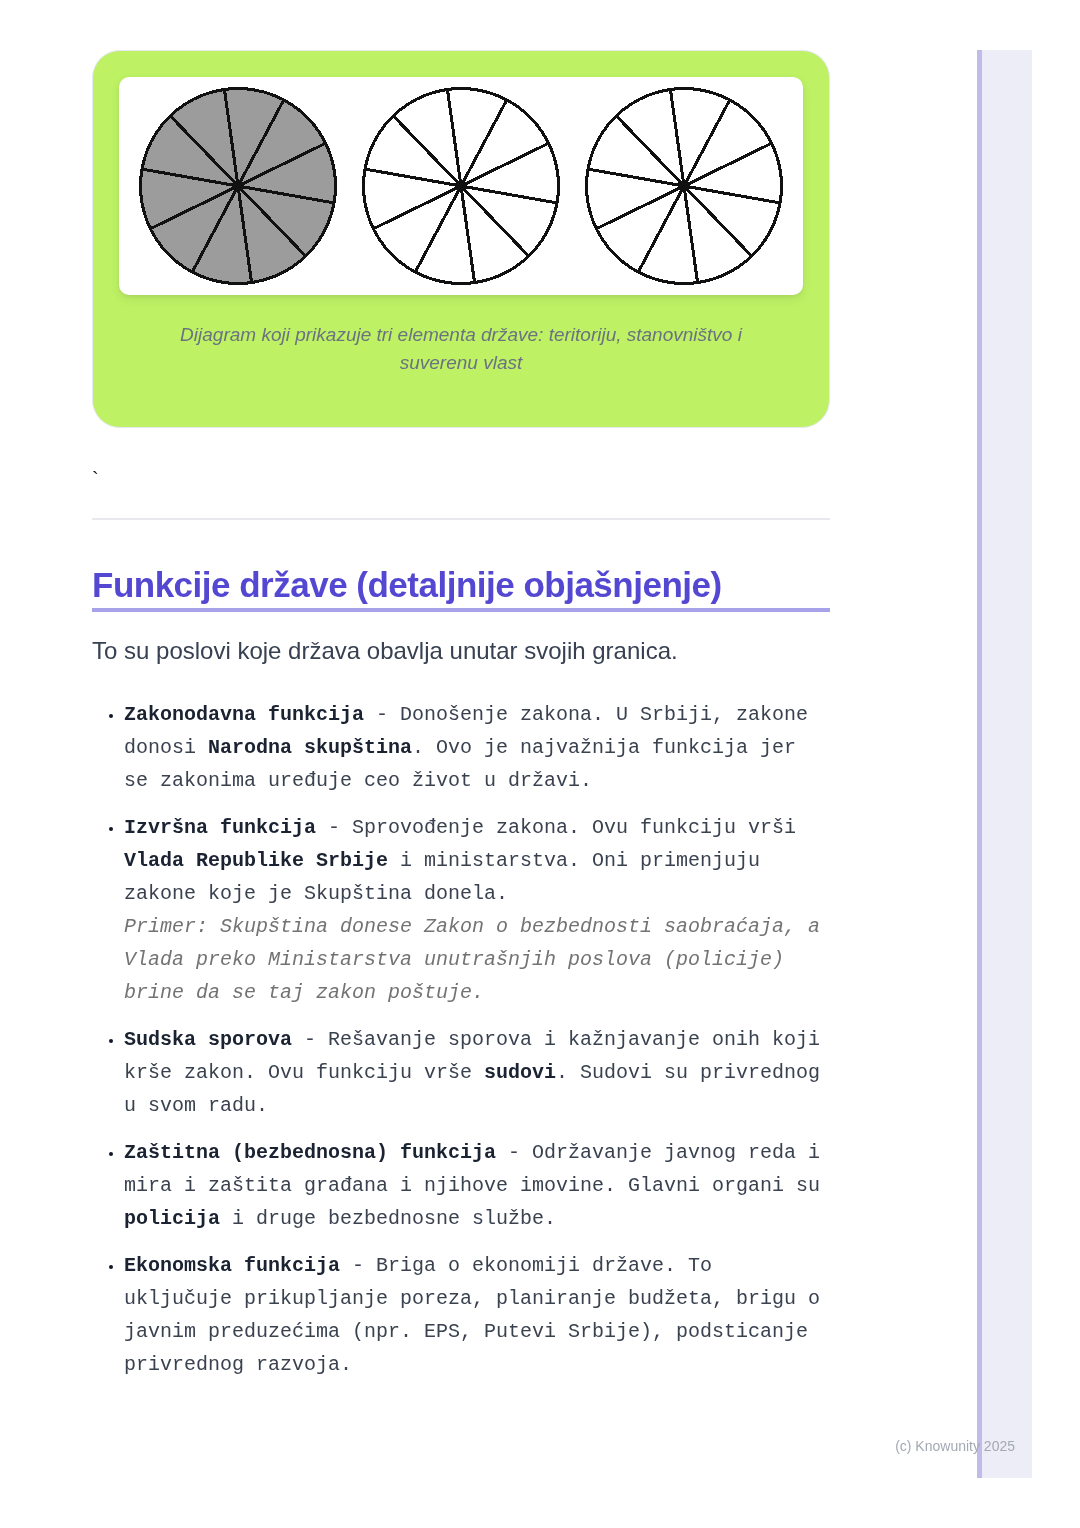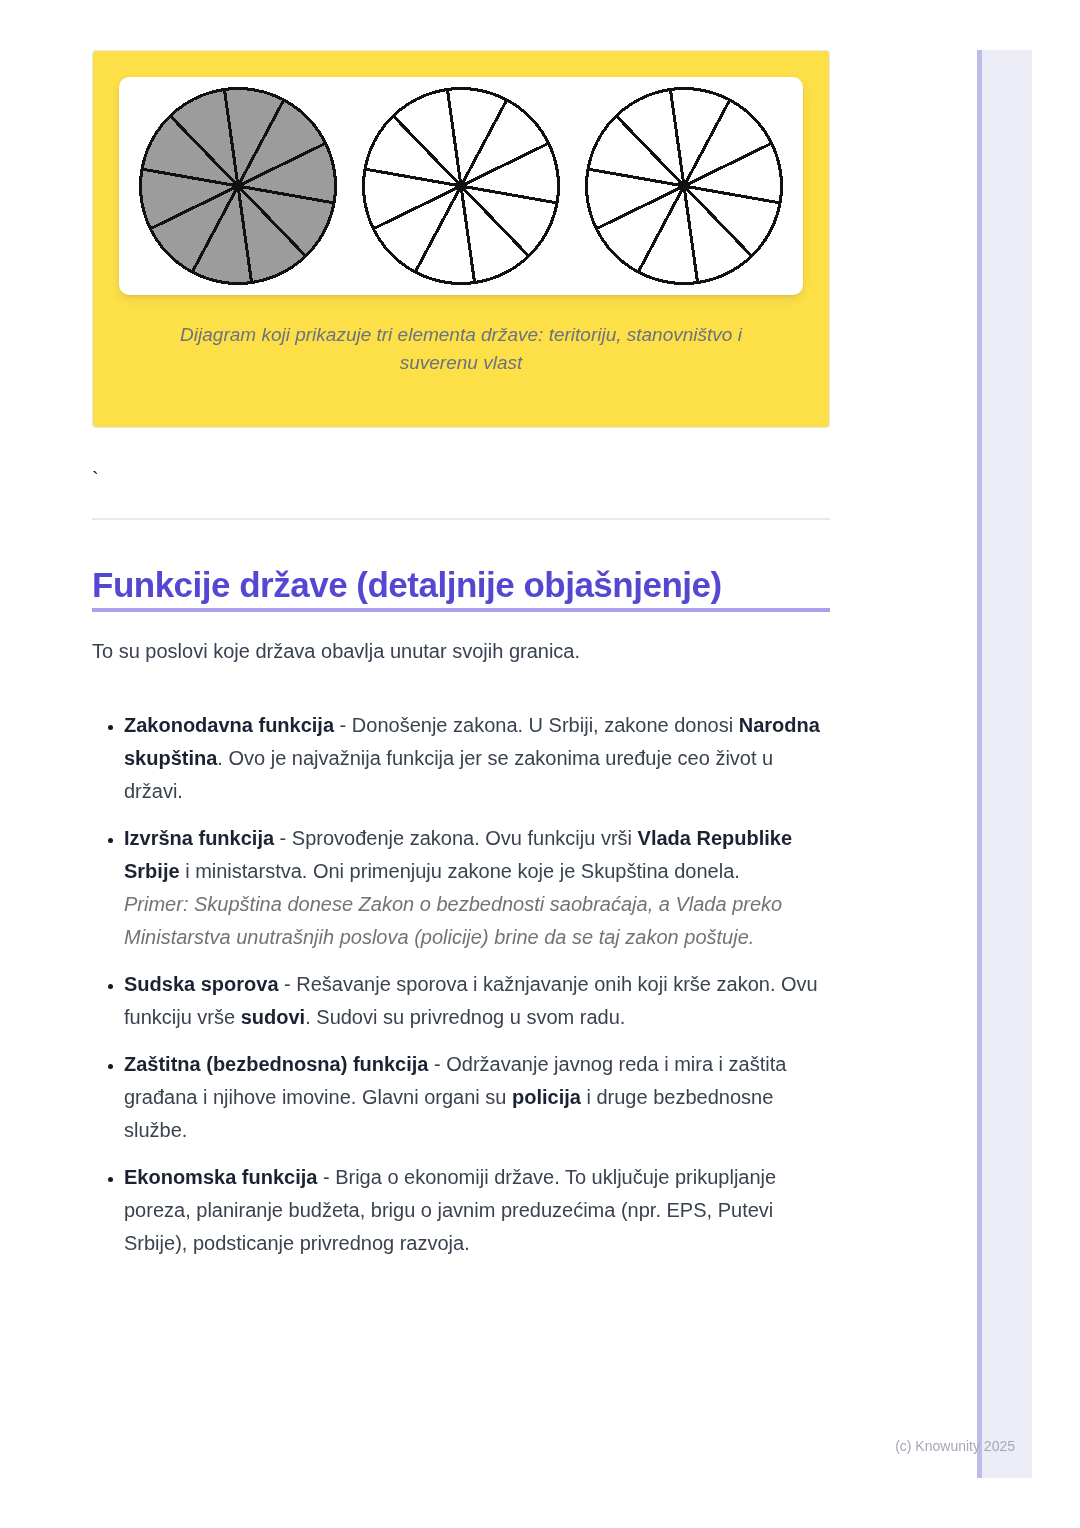"Dijagram koji prikazuje tri elementa" .figure-card { background: #fde047 -> #bef264; border-radius: 4px -> 28px }
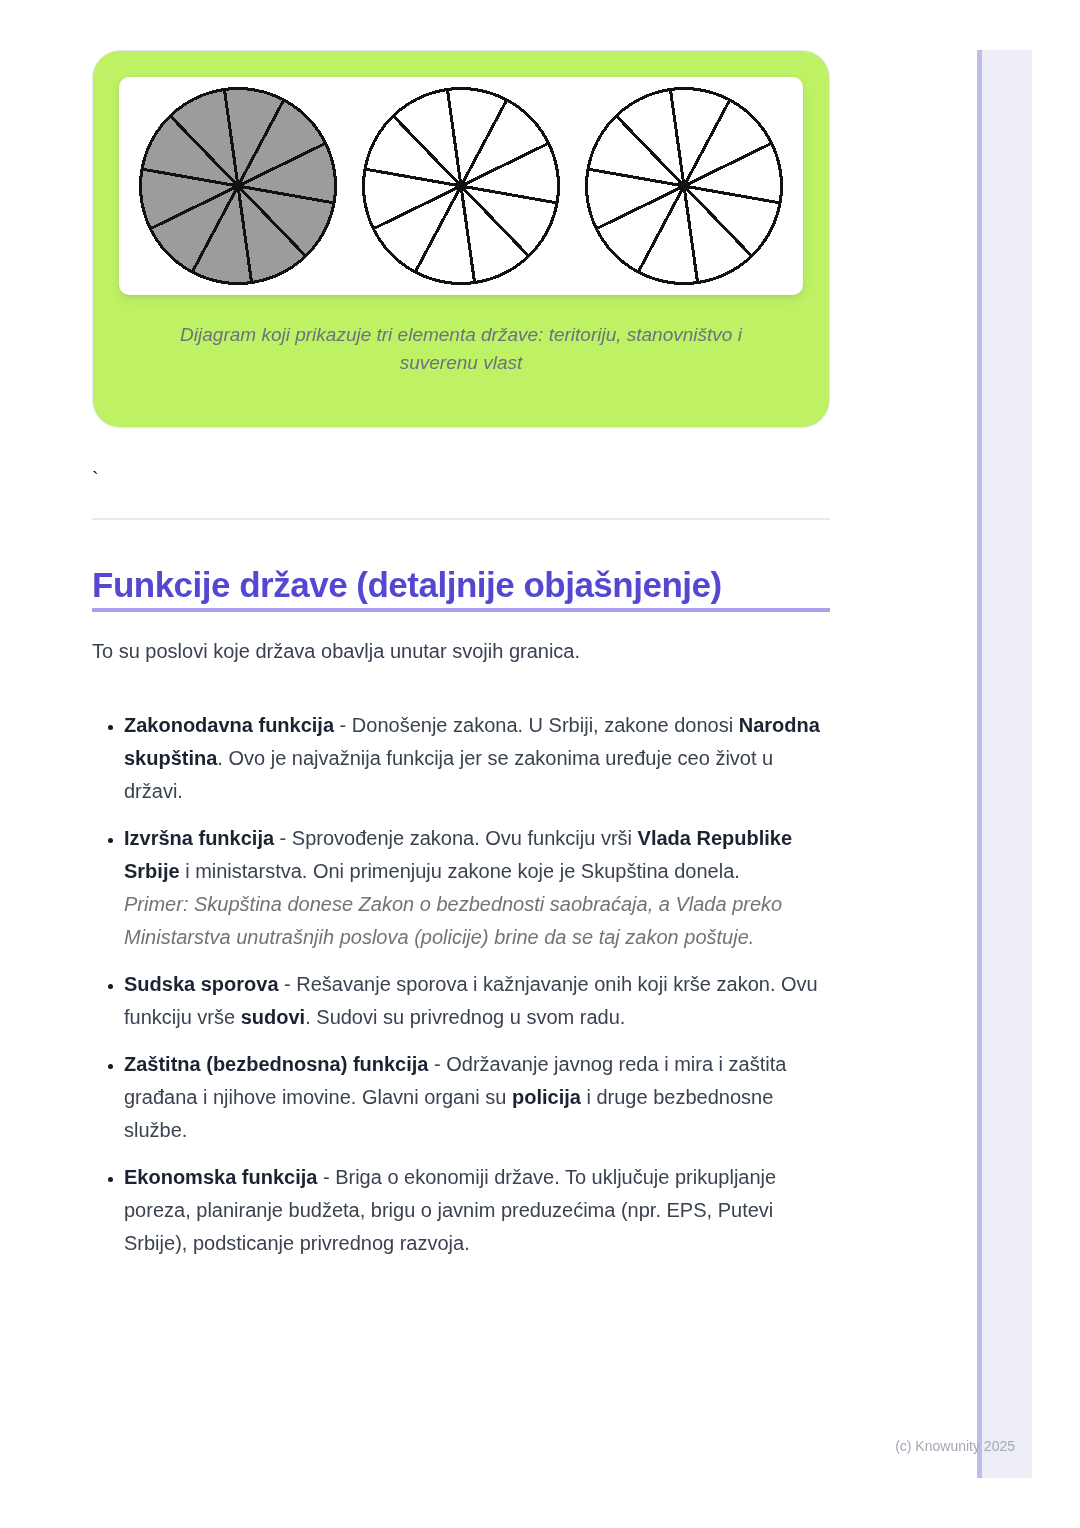"To su poslovi koje država" .sub-intro { font-size: 20px -> 24px }
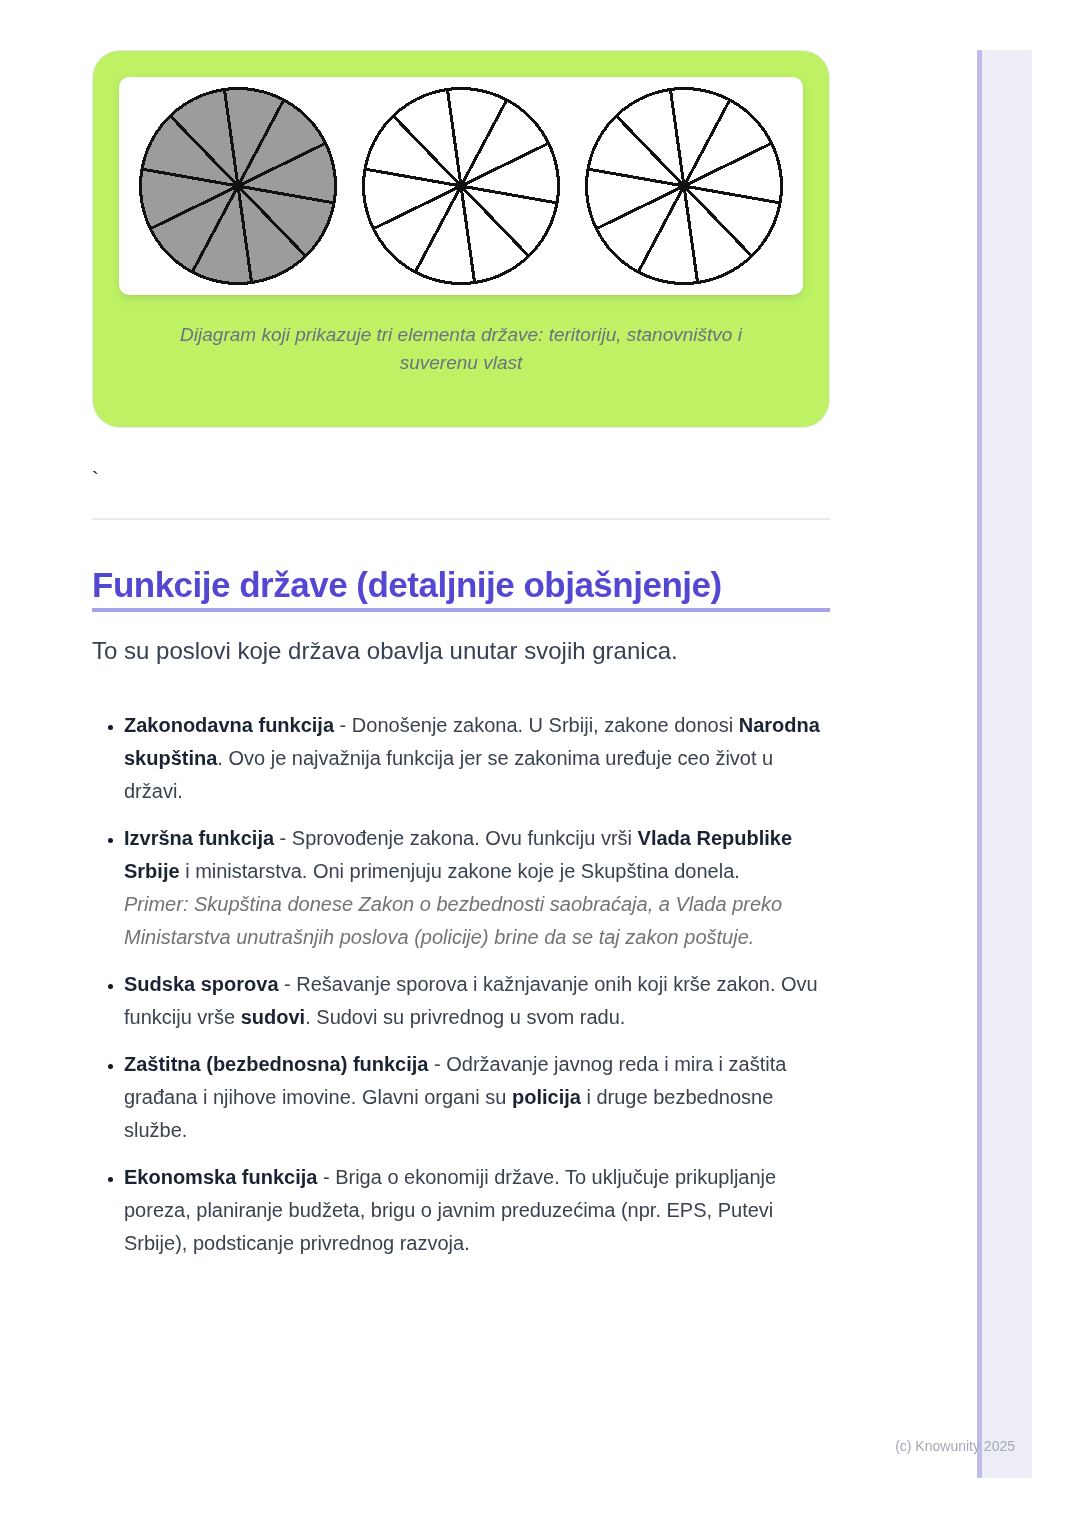"Zakonodavna funkcija - Donošenje zakona." .functions-list { font-family: none -> Liberation Mono, monospace; margin: 43px 0 0 0 -> 32px 0 0 0 }
